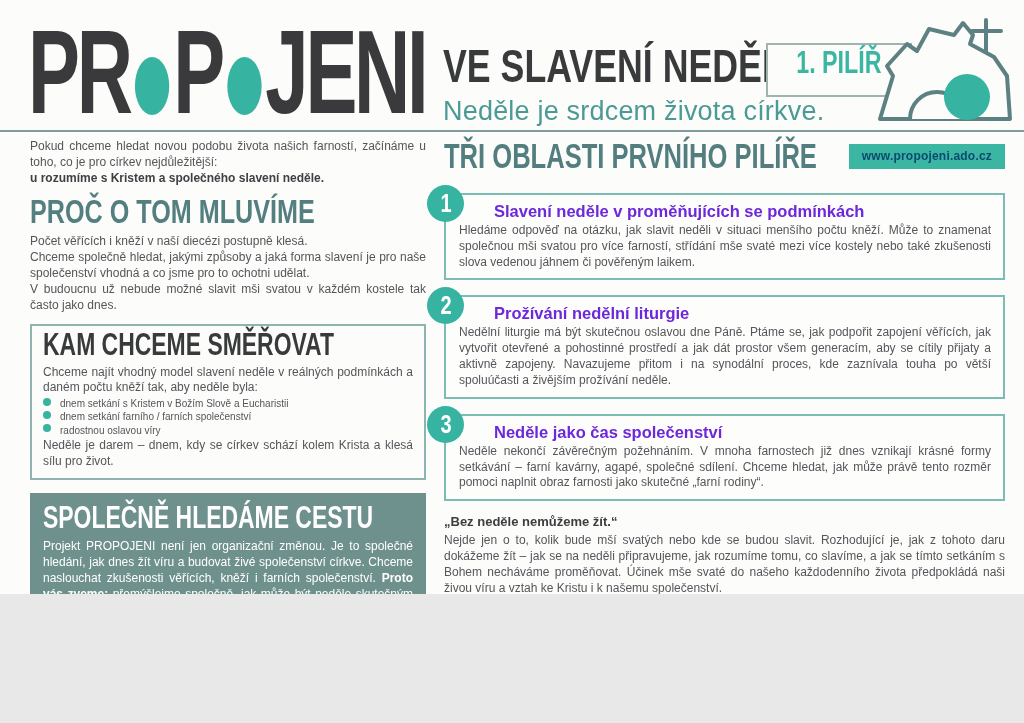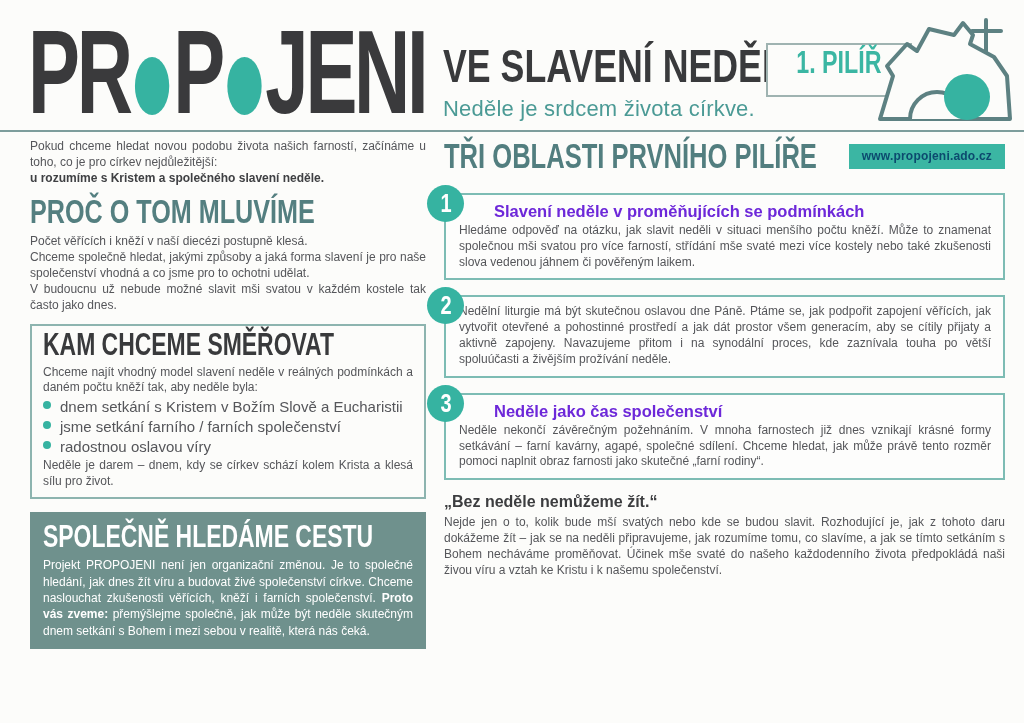"PR" .page { height: 723px -> 594px }
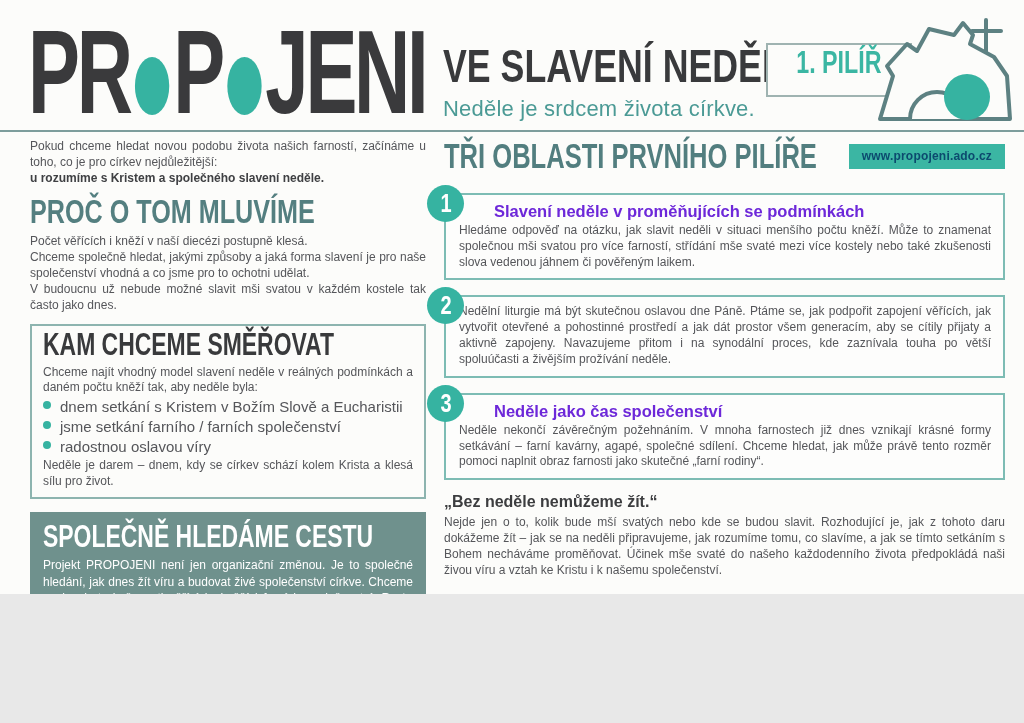"Neděle je srdcem života církve." .page-subtitle { font-size: 22px -> 27px }
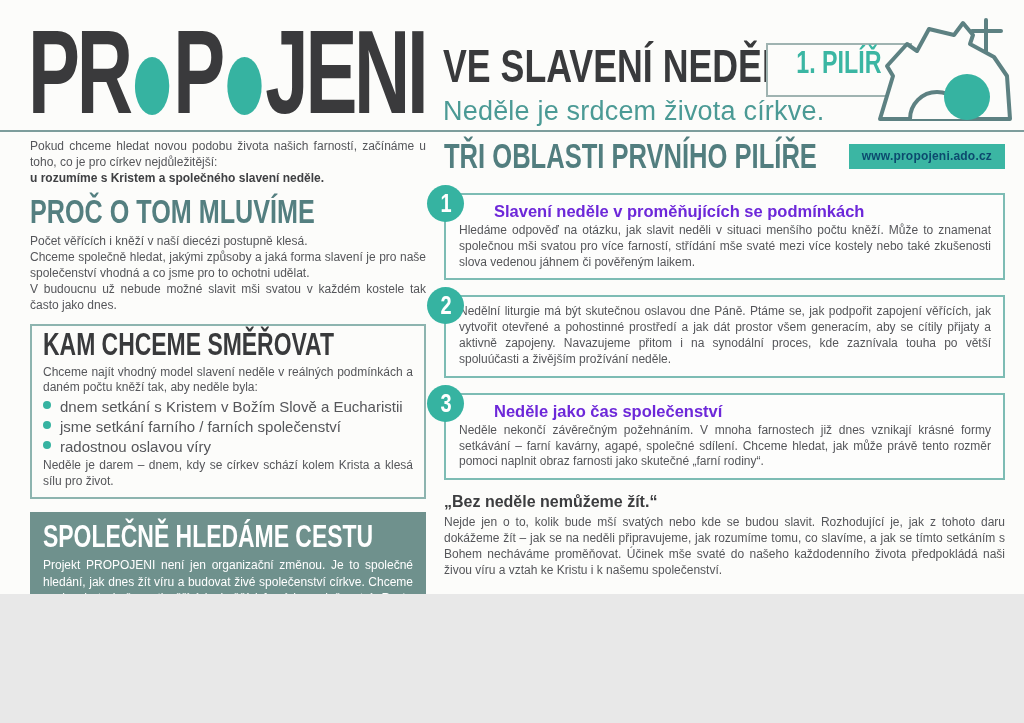"Prožívání nedělní liturgie" div.area-title { html: none -> <div>Prožívání nedělní liturgie</div> }
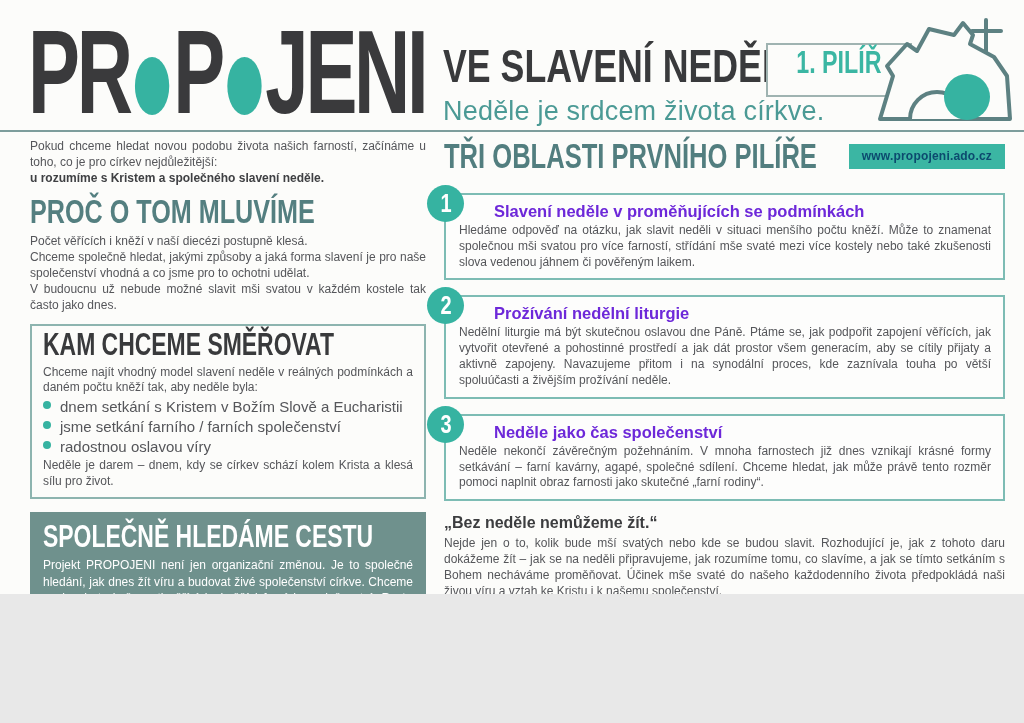"dnem setkání s Kristem v" .kam-box li { font-size: 15px -> 10px }
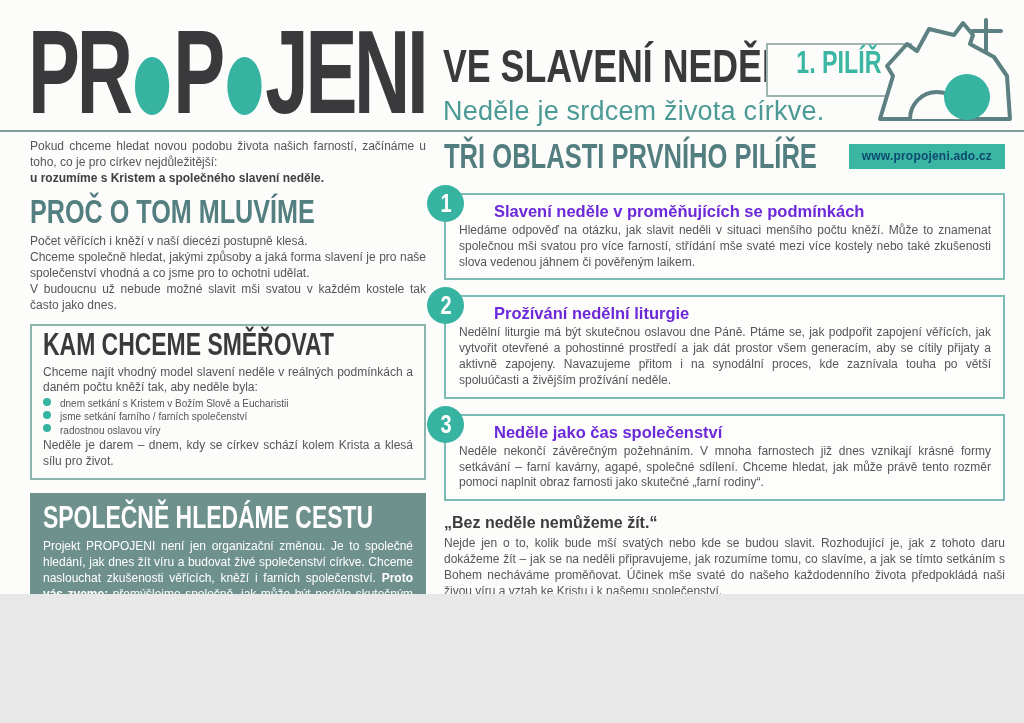"jsme setkání farního / farních" span { text: jsme -> dnem }
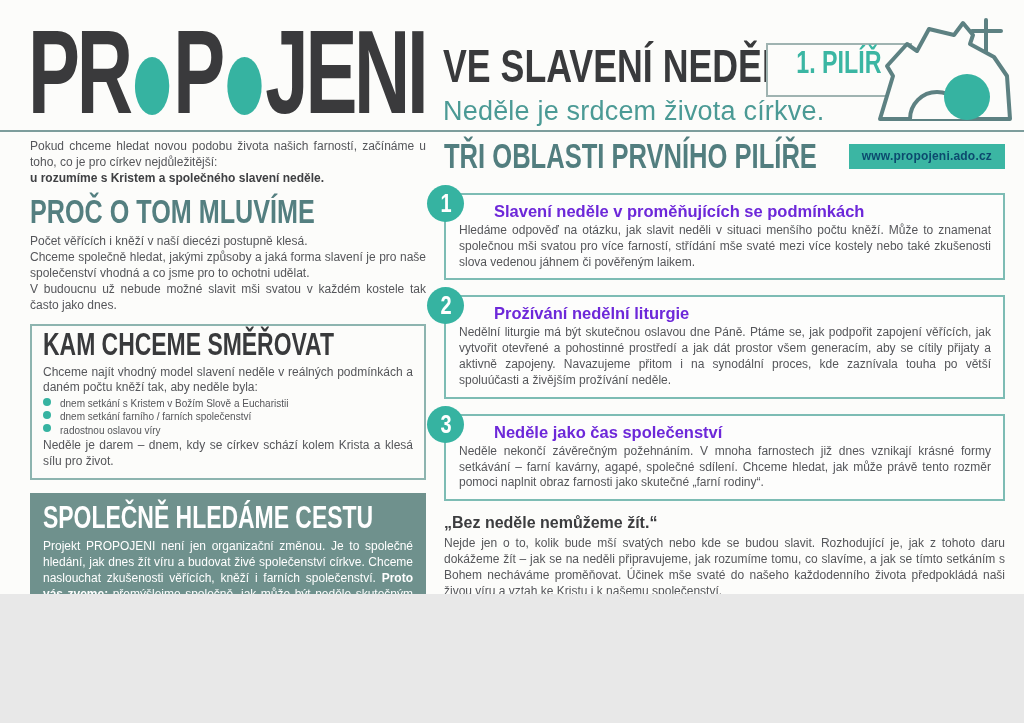"„Bez neděle nemůžeme žít.“" .quote-head { font-size: 16px -> 13px }
